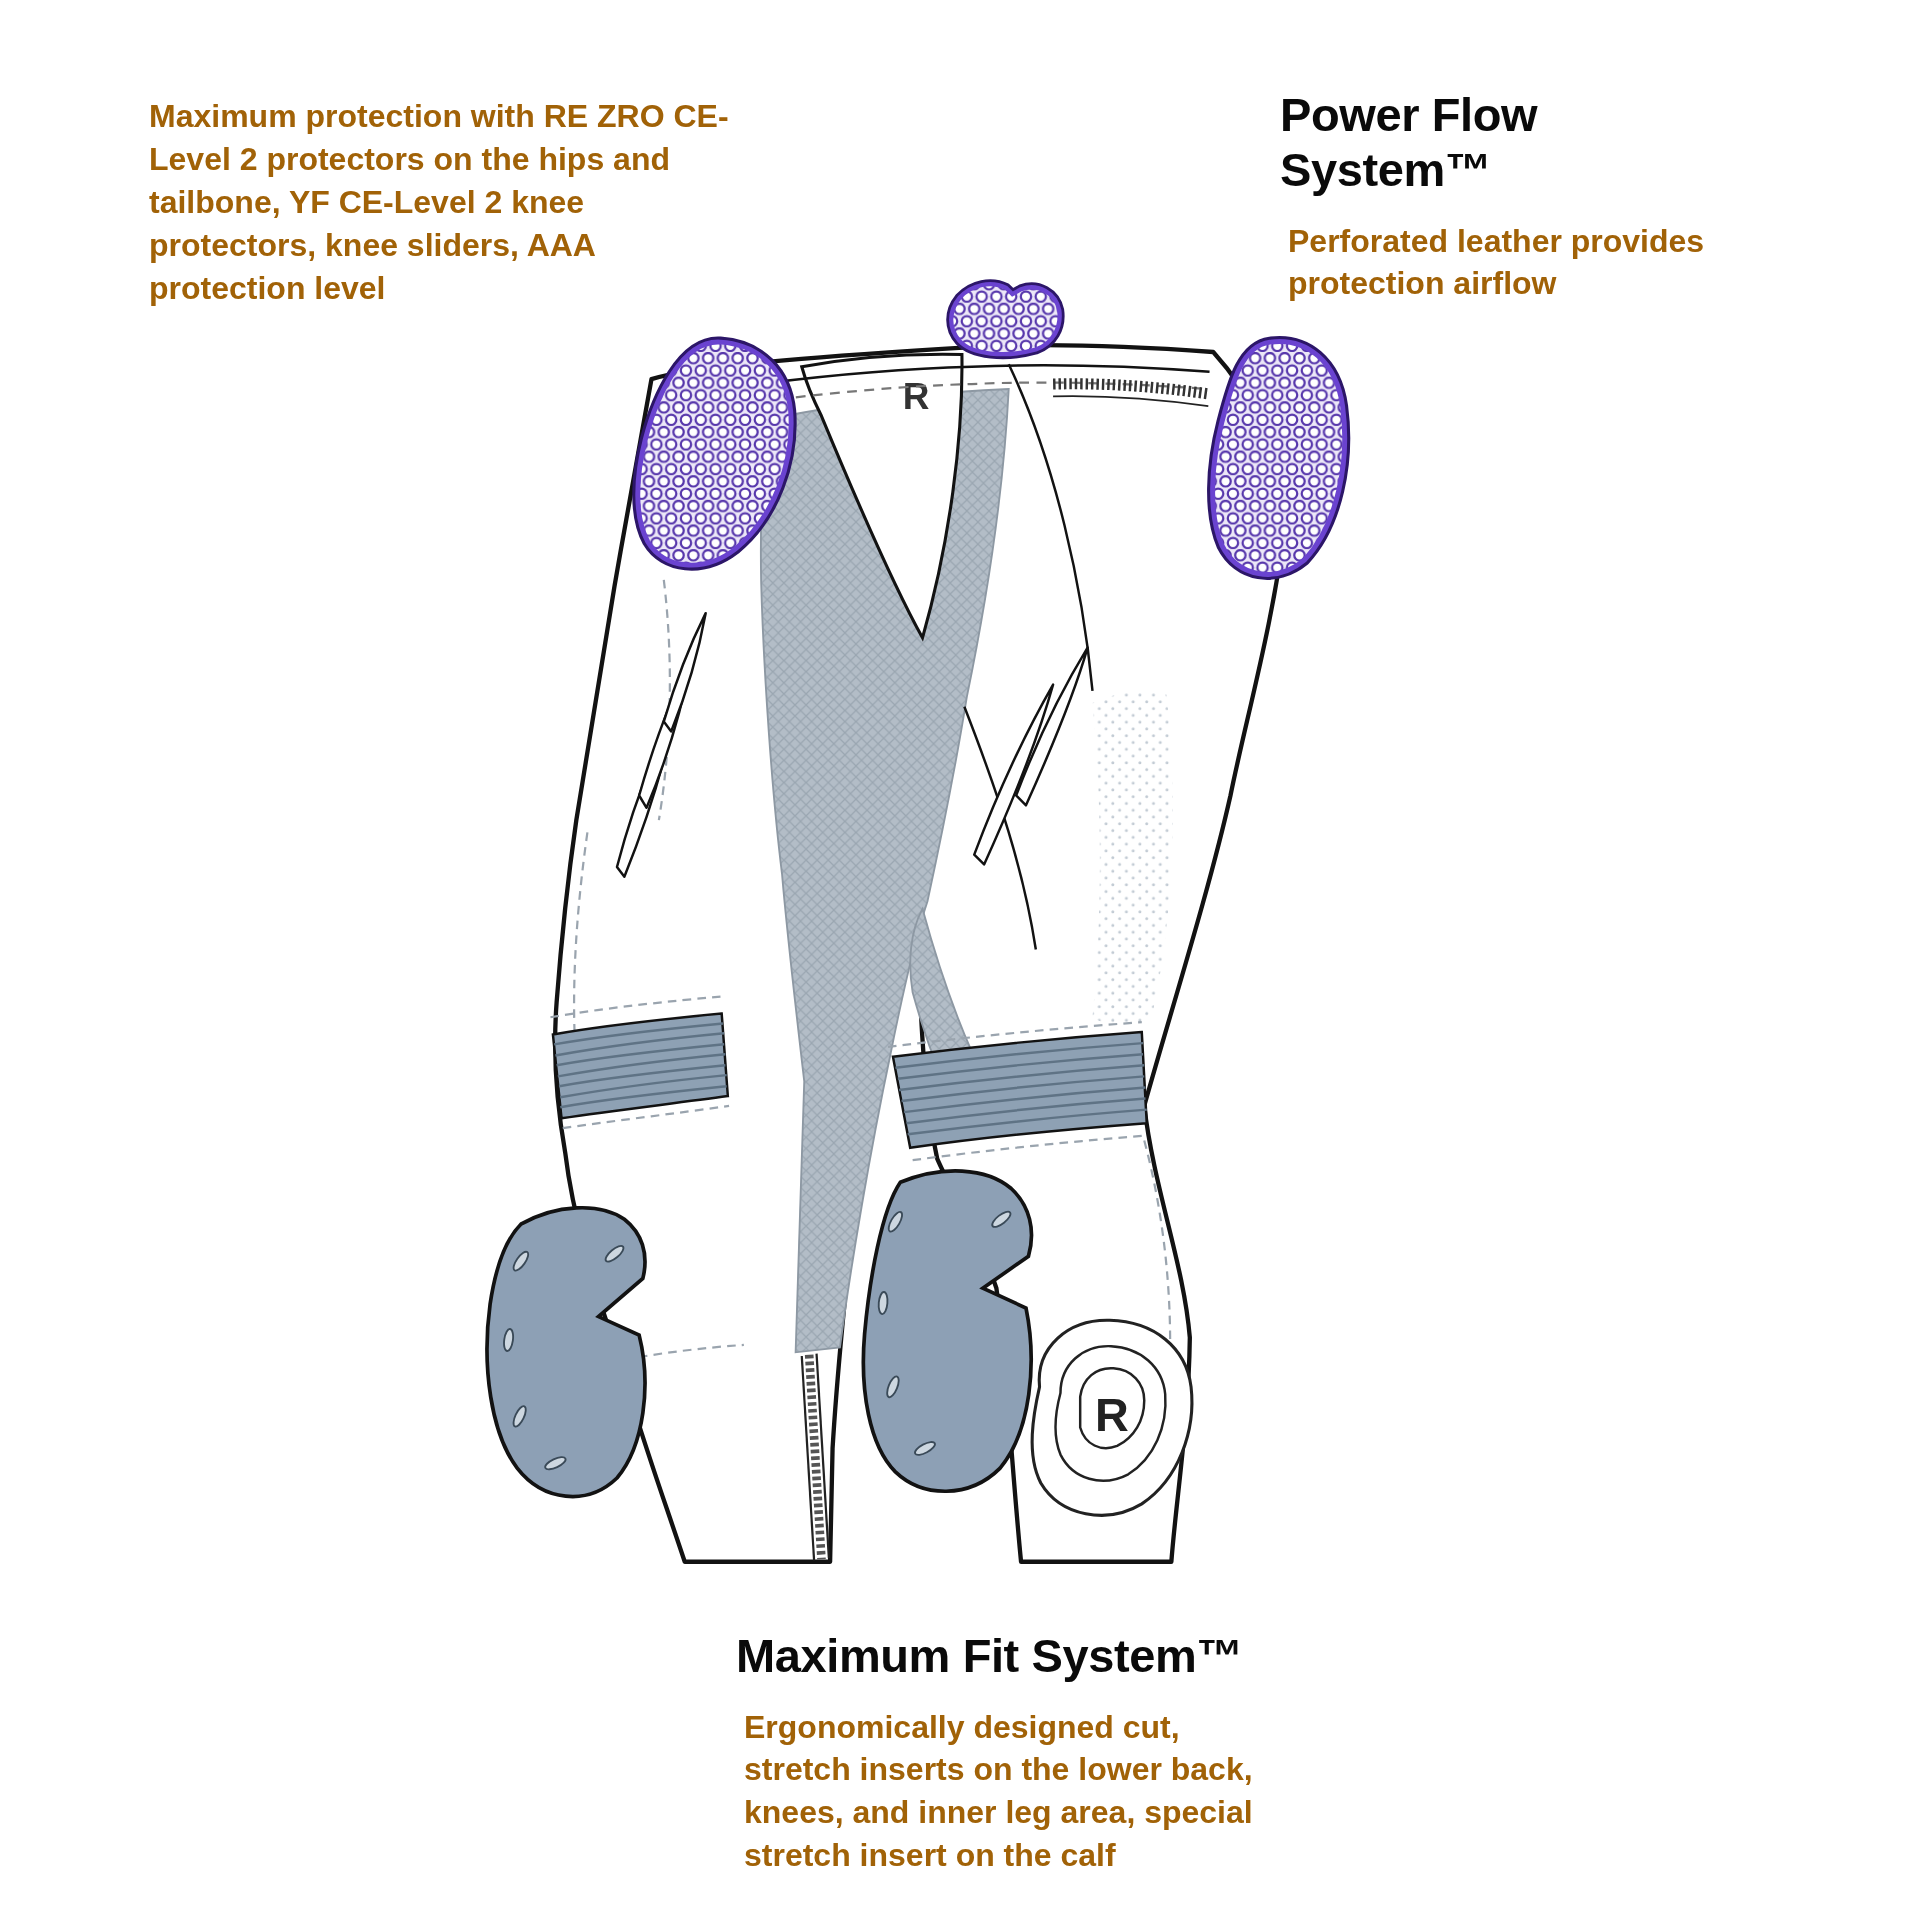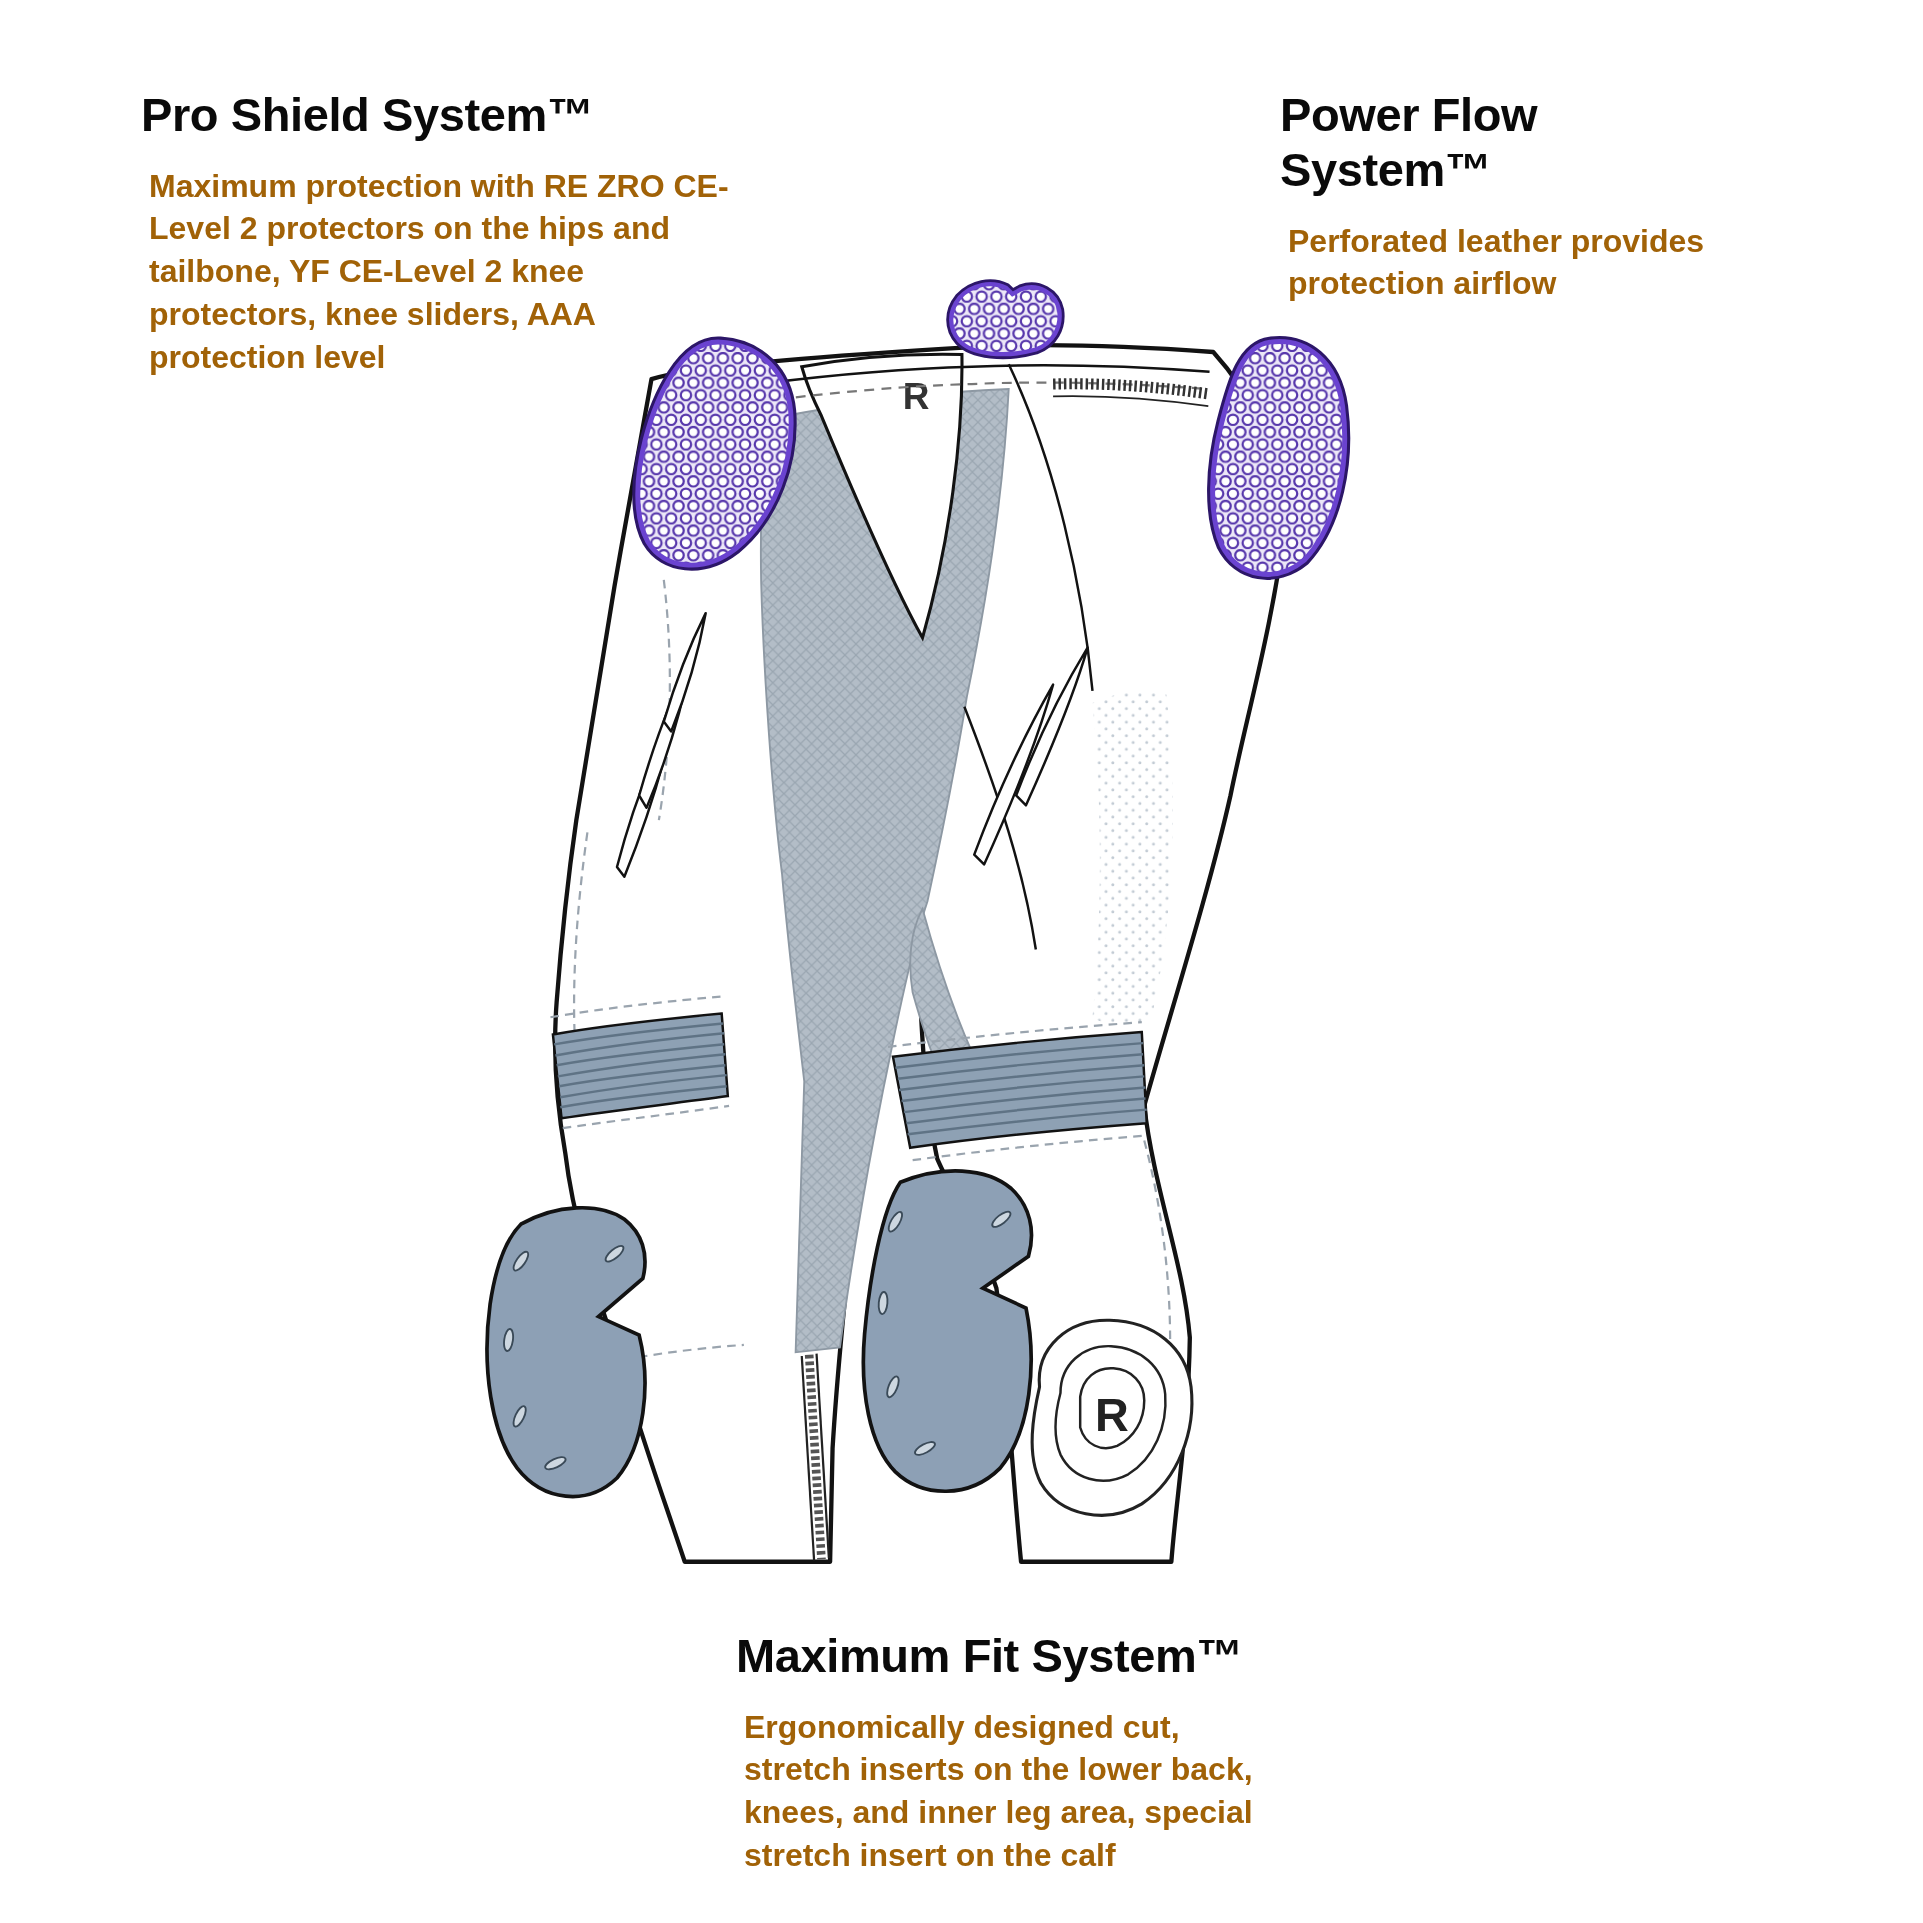"Pro Shield System™" h2 { html: <h2>Pro Shield System™</h2> -> none }
